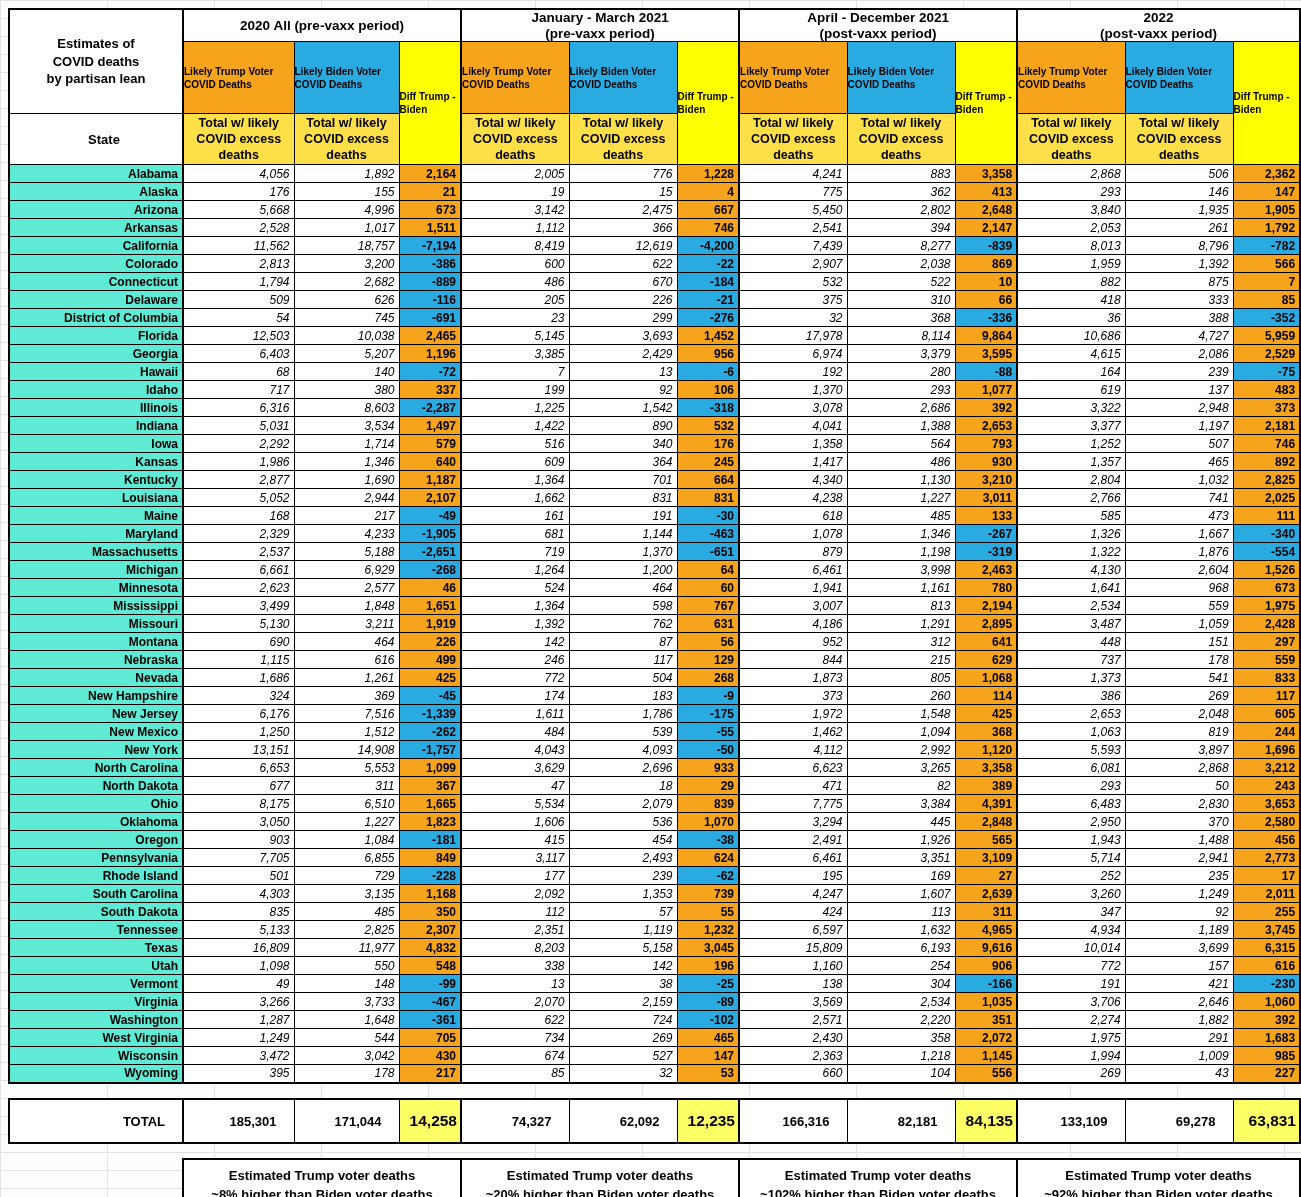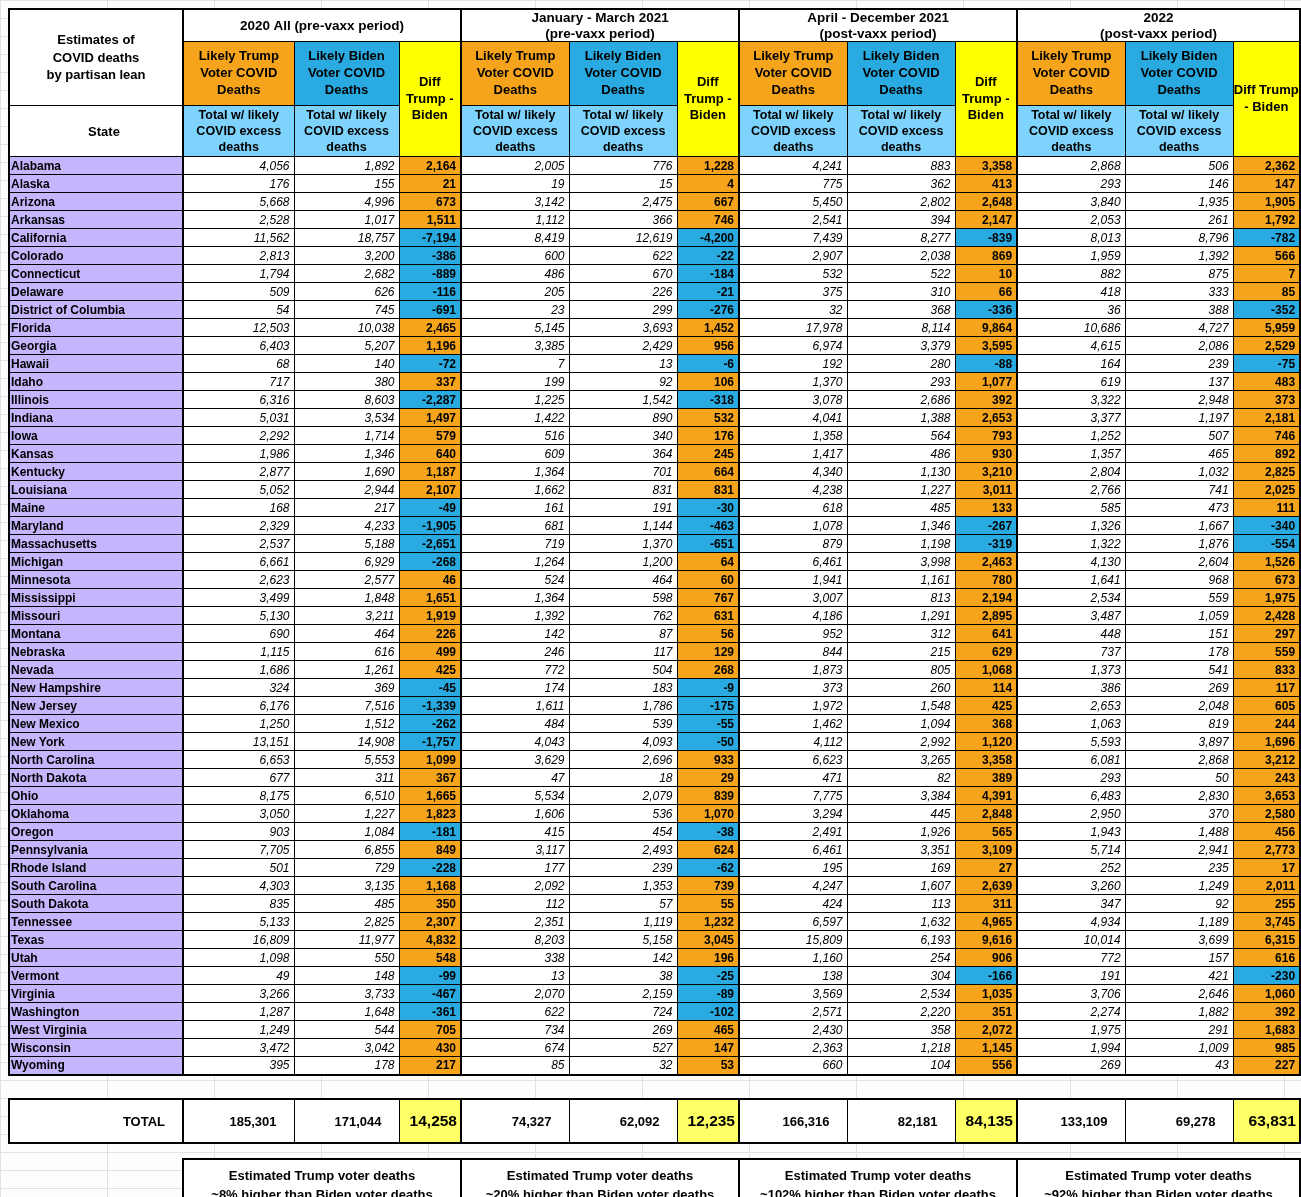"Likely Trump Voter COVID Deaths" td.colhead { font-size: 13px -> 10px; height: 64px -> 72px; text-align: center -> left }
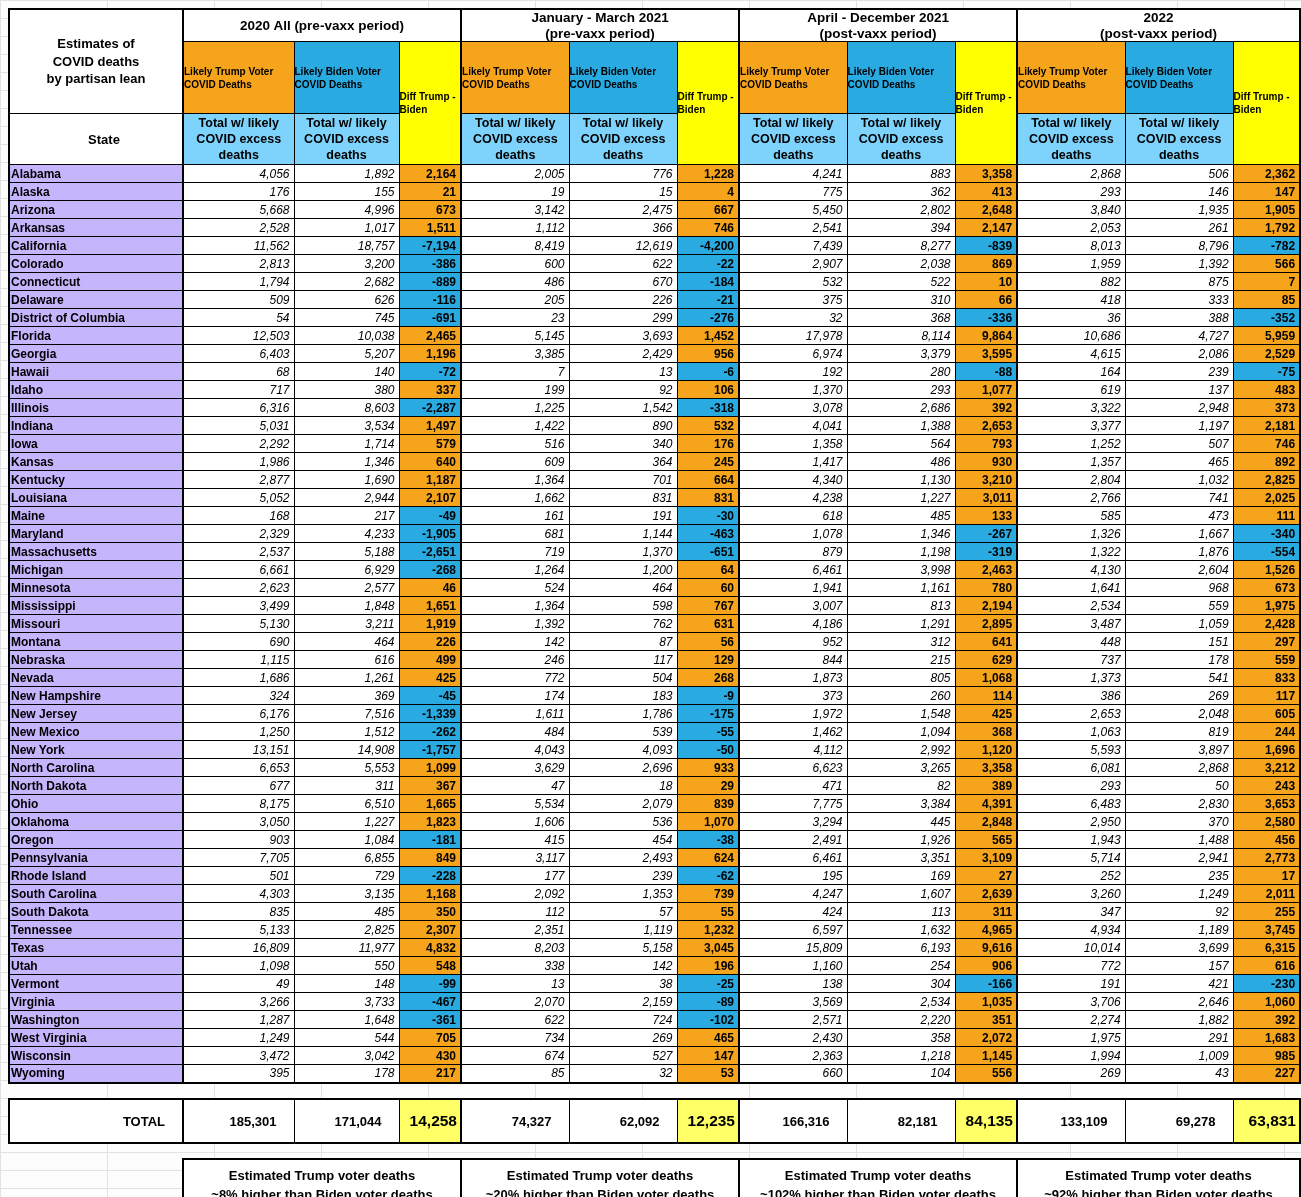"Total w/ likely COVID excess" td.subhead { background: #7dd3fc -> #fde047 }
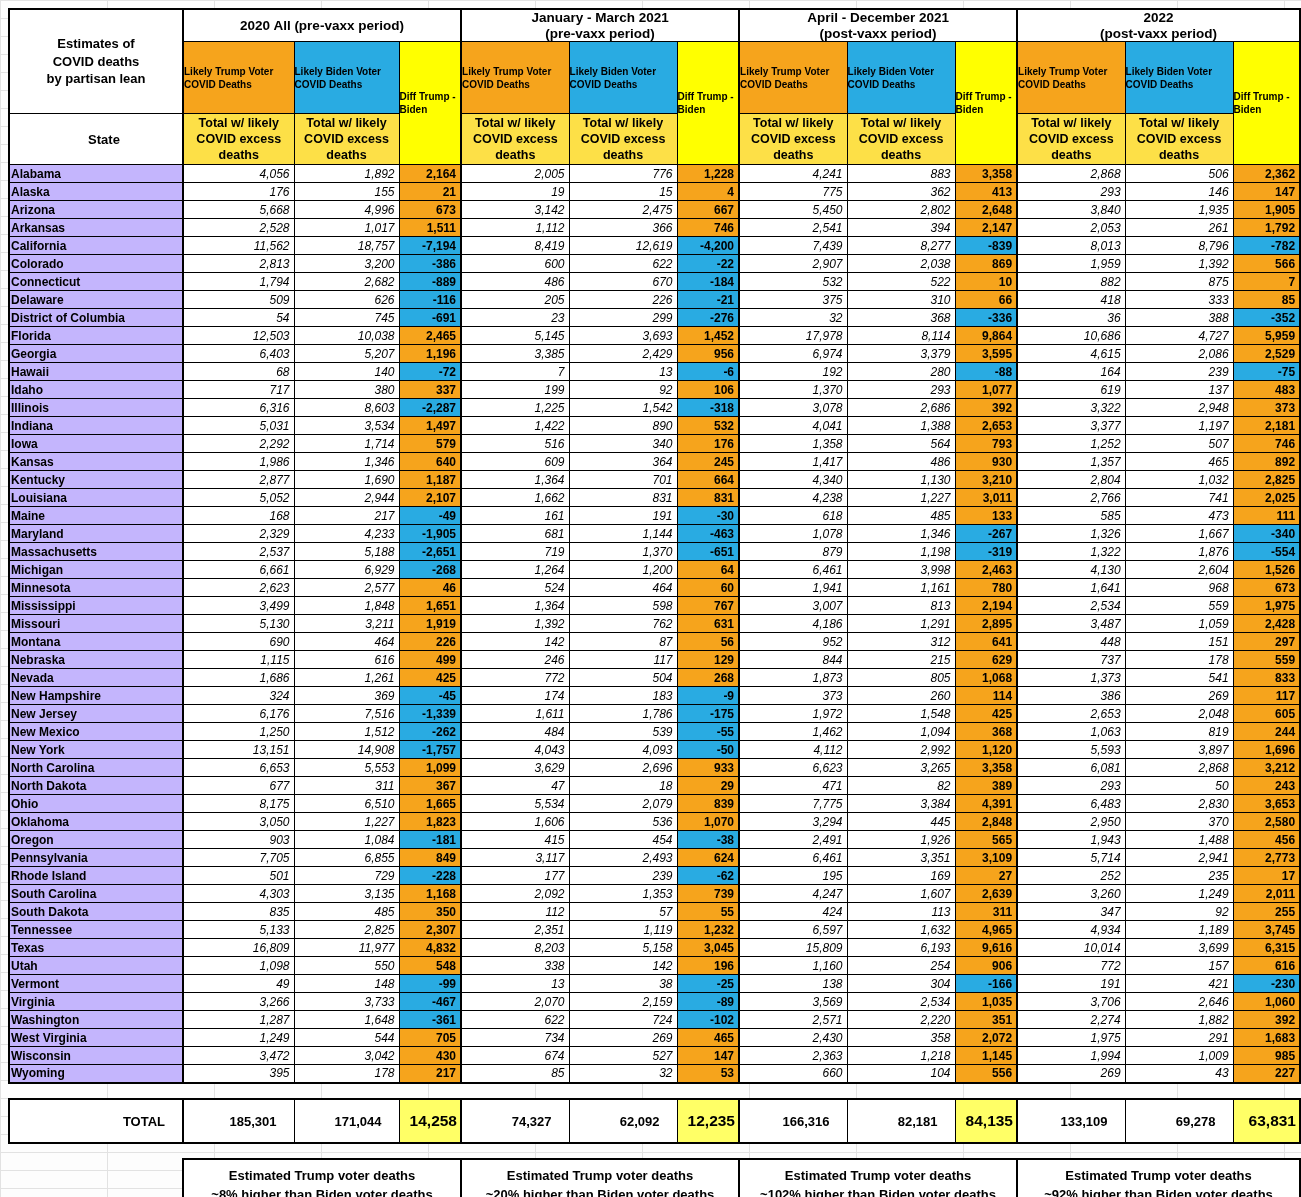"Alabama" td.cell-state { background: #c4b5fd -> #5eead4; text-align: left -> right }
